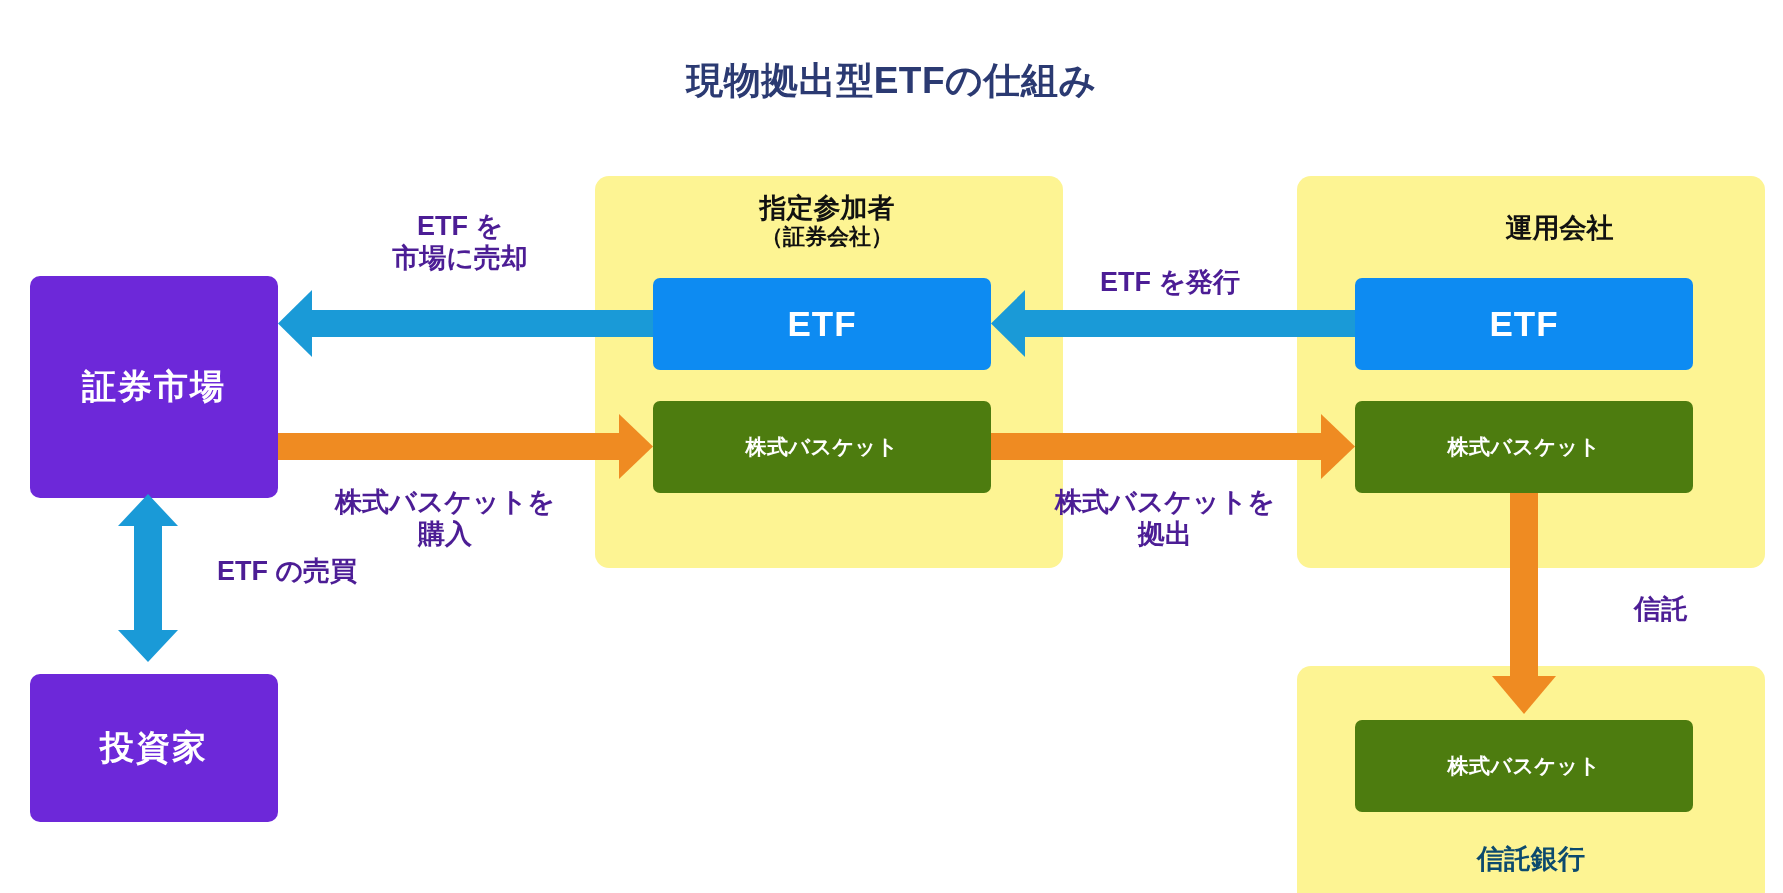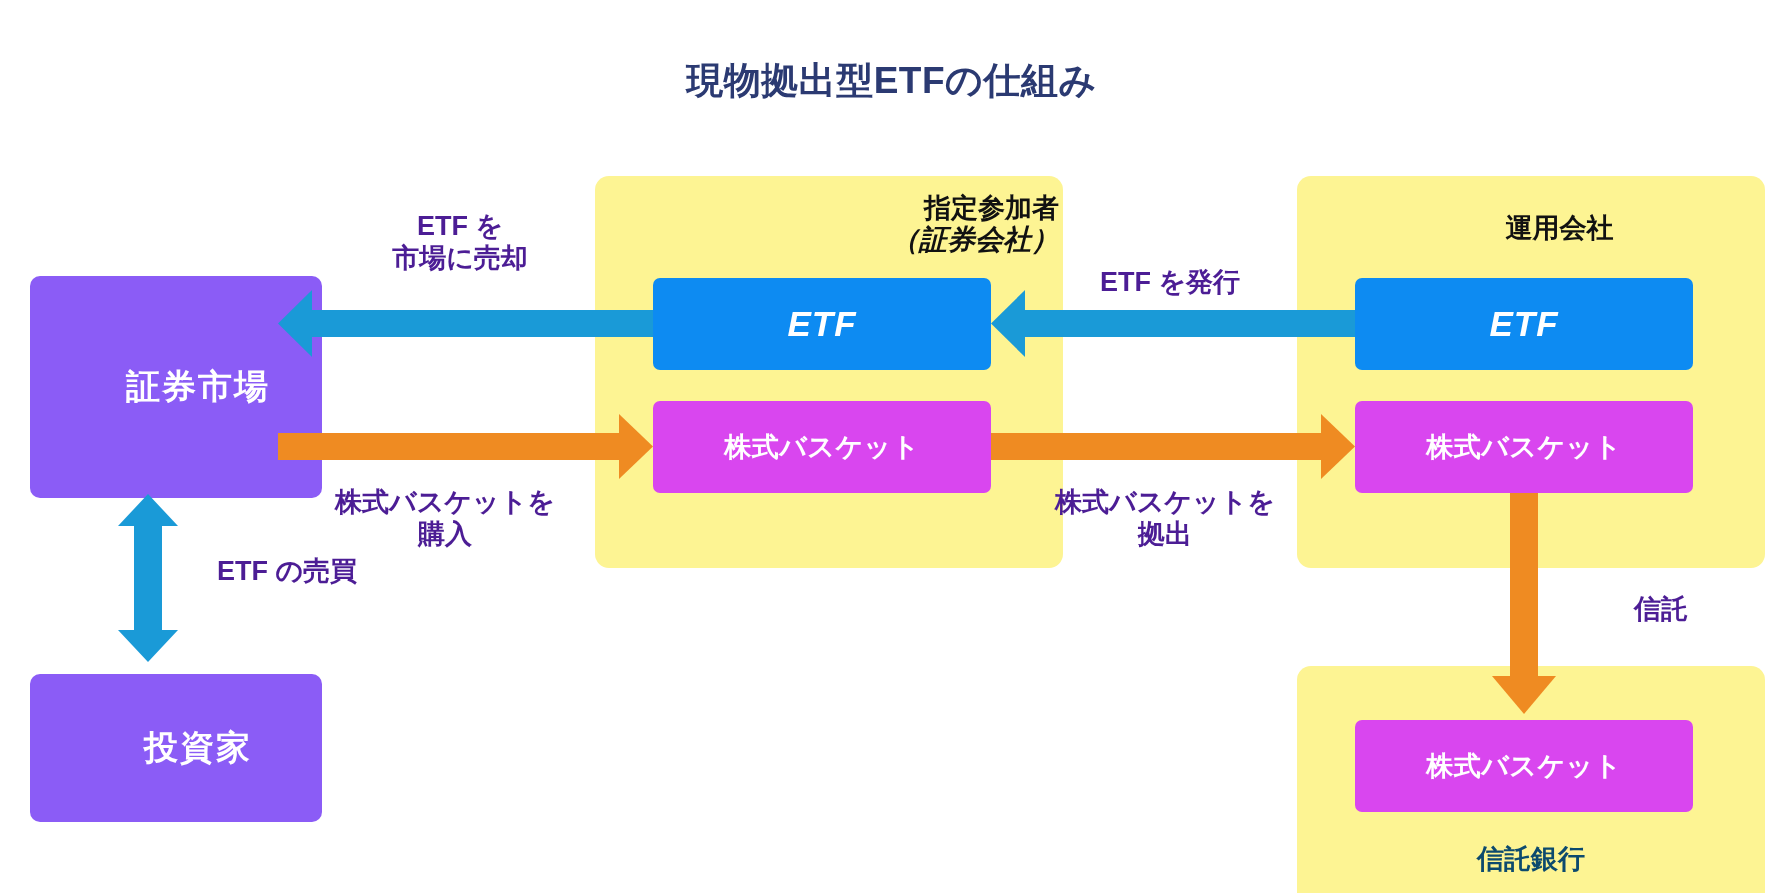"指定参加者" div.group-title { text-align: right -> none }
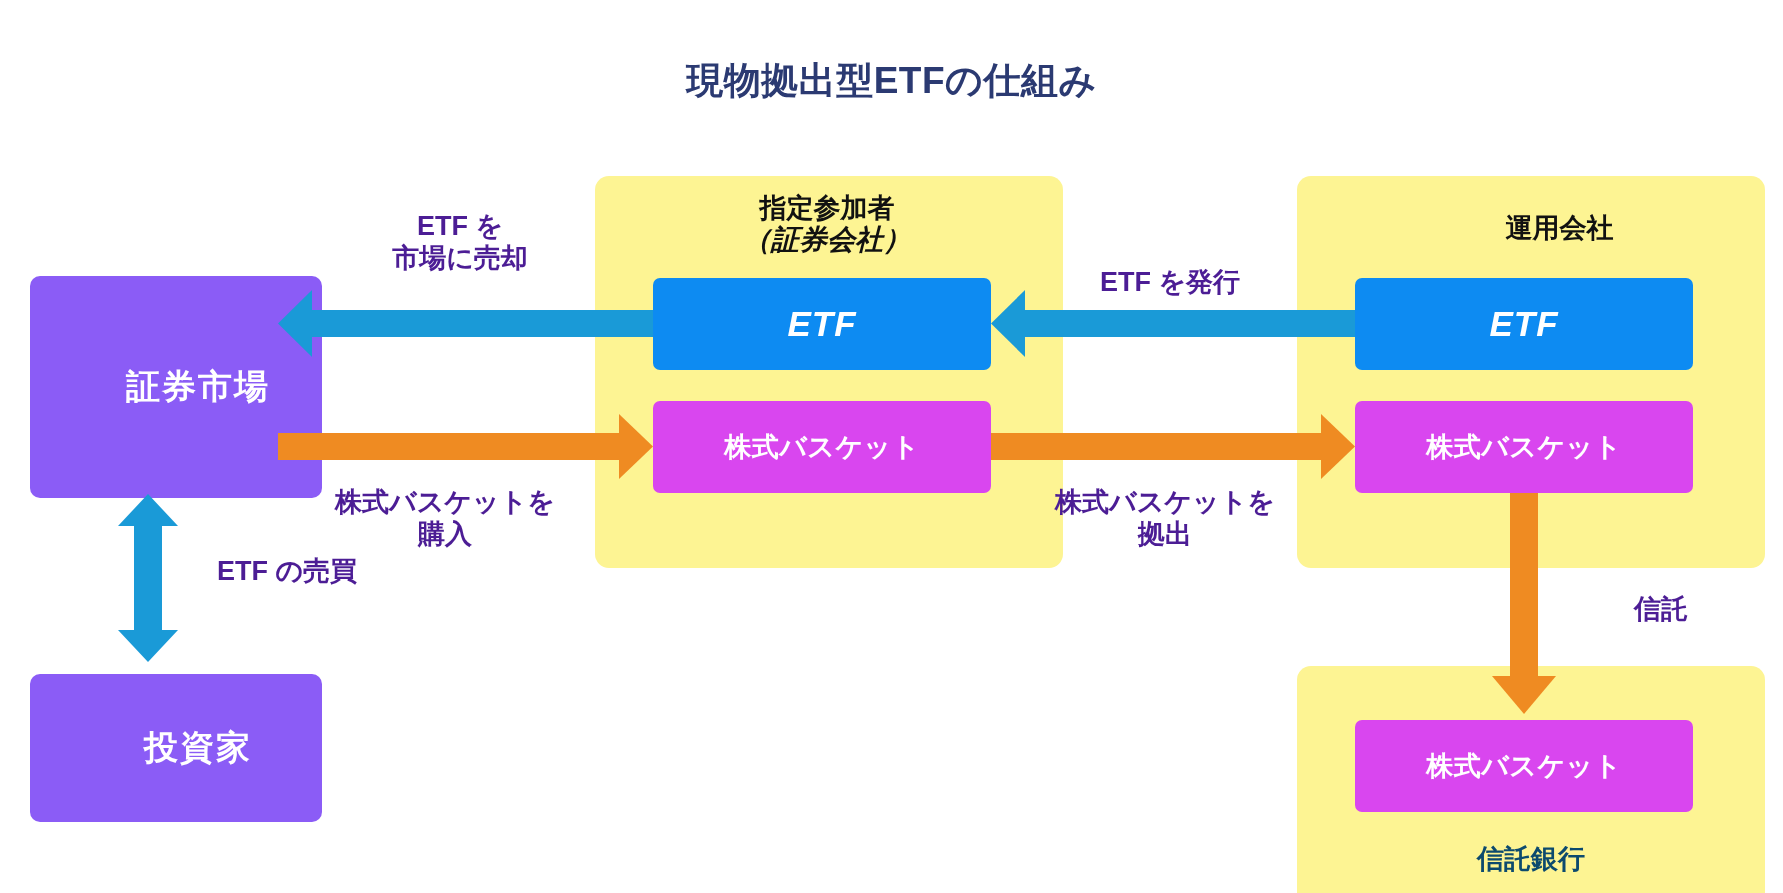"（証券会社）" .group-subtitle { font-size: 28px -> 22px; font-style: italic -> none }
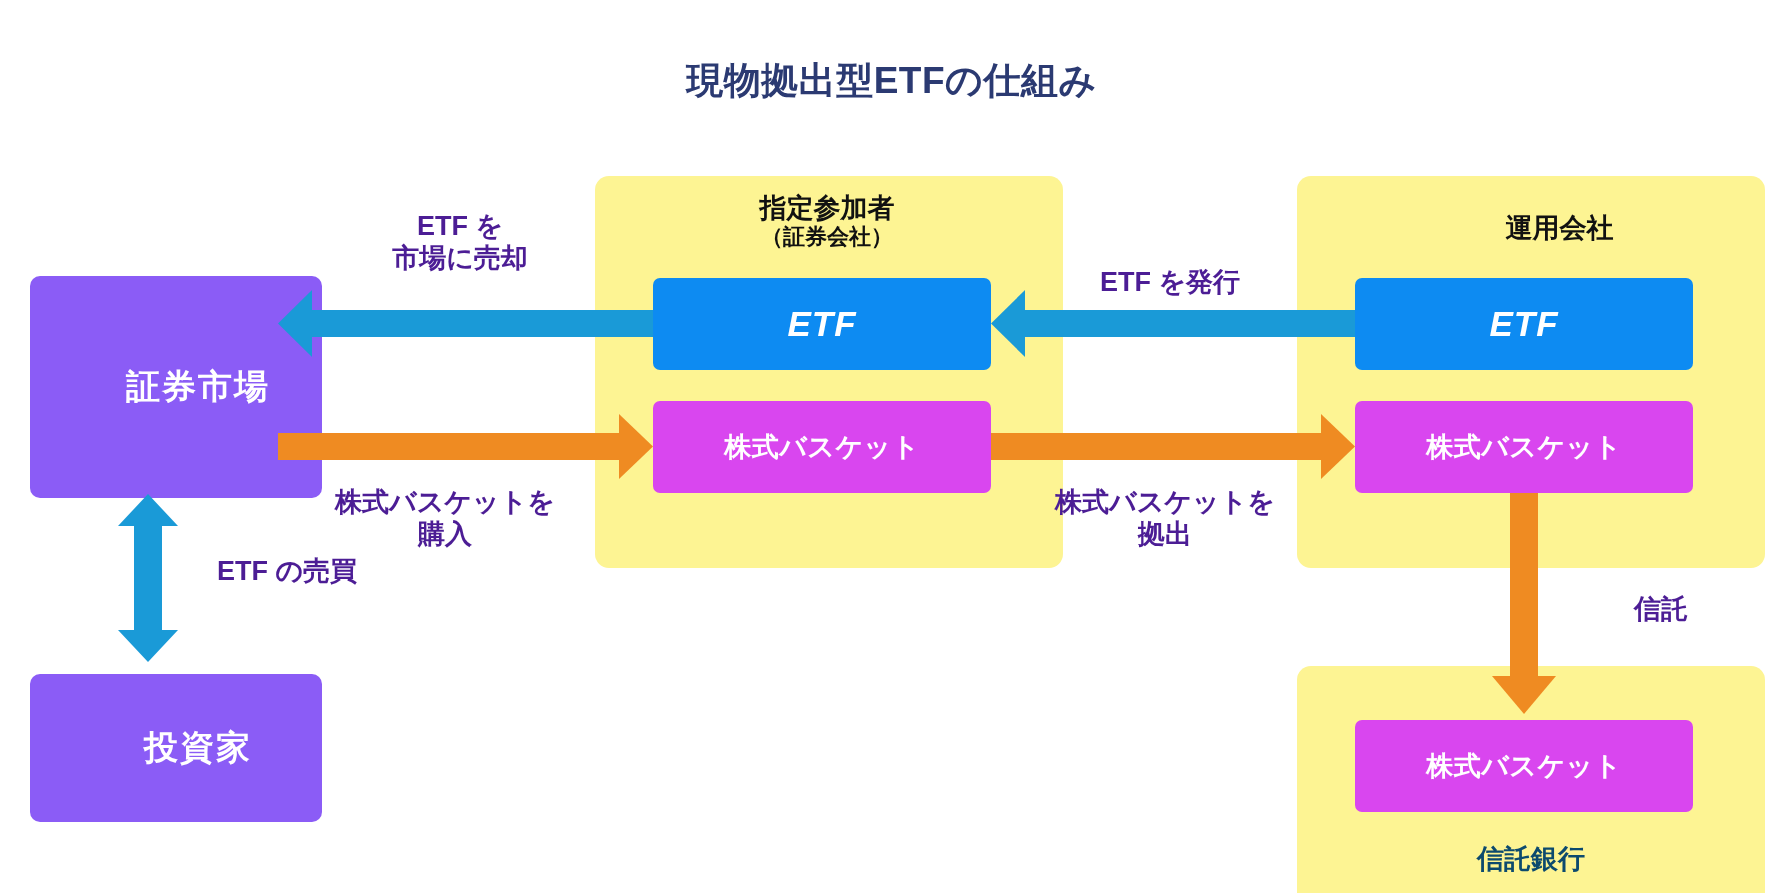"ETF" .node.blue { font-style: italic -> none }
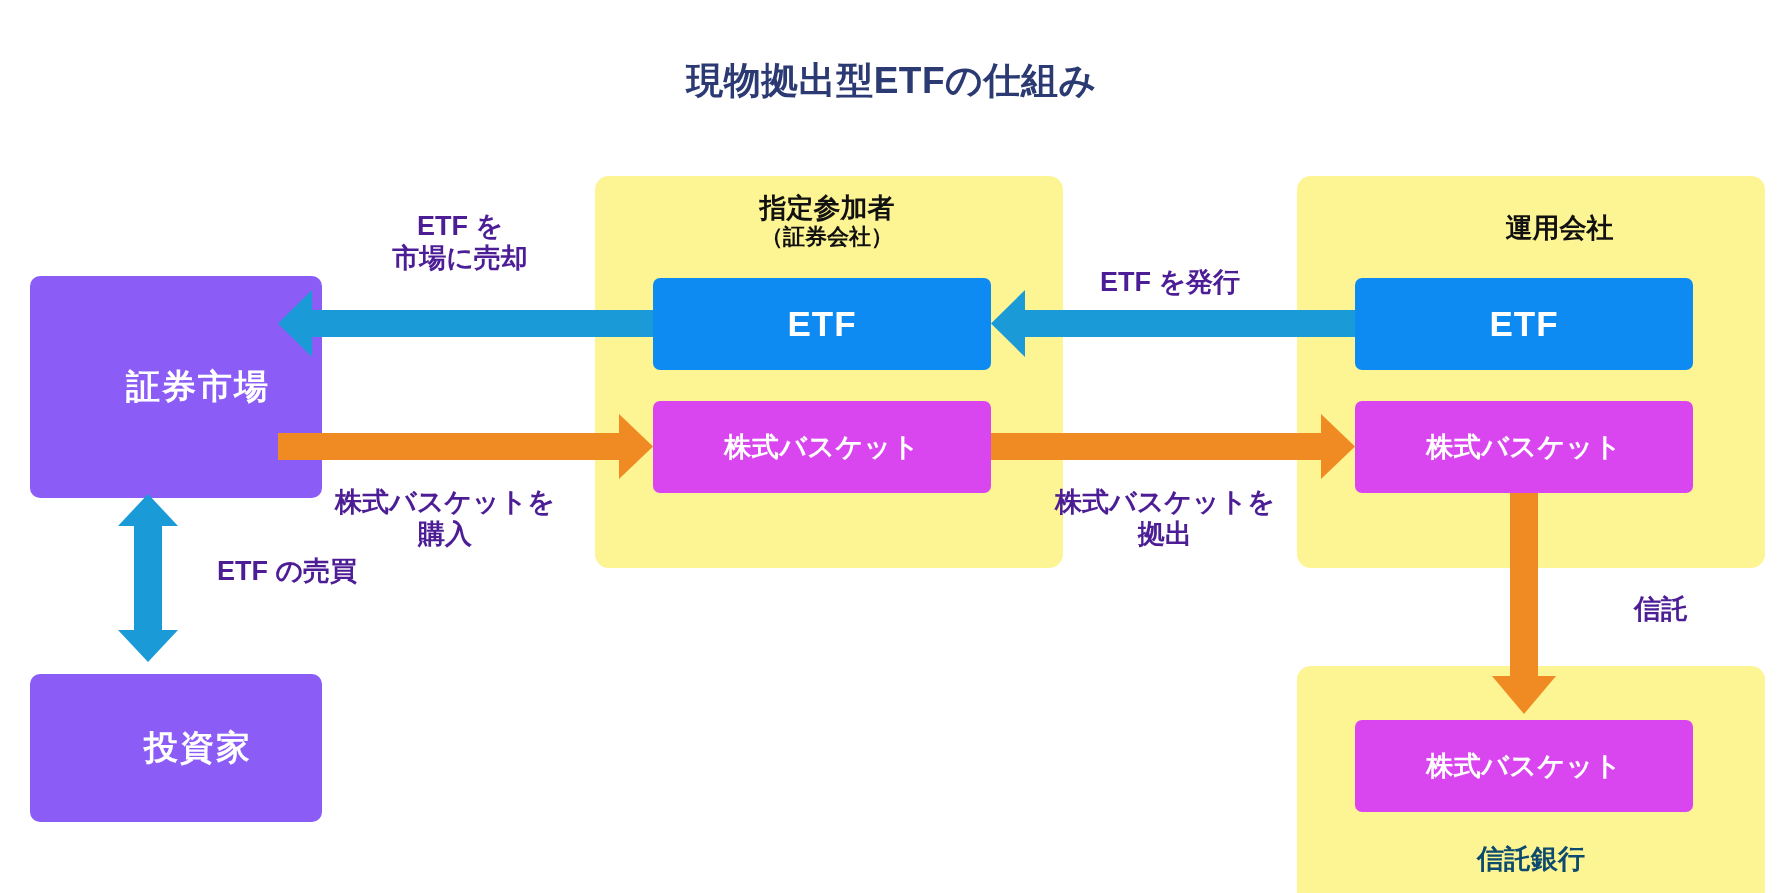"証券市場" .node.navy { background: #8b5cf6 -> #6d28d9; padding-left: 44px -> none }
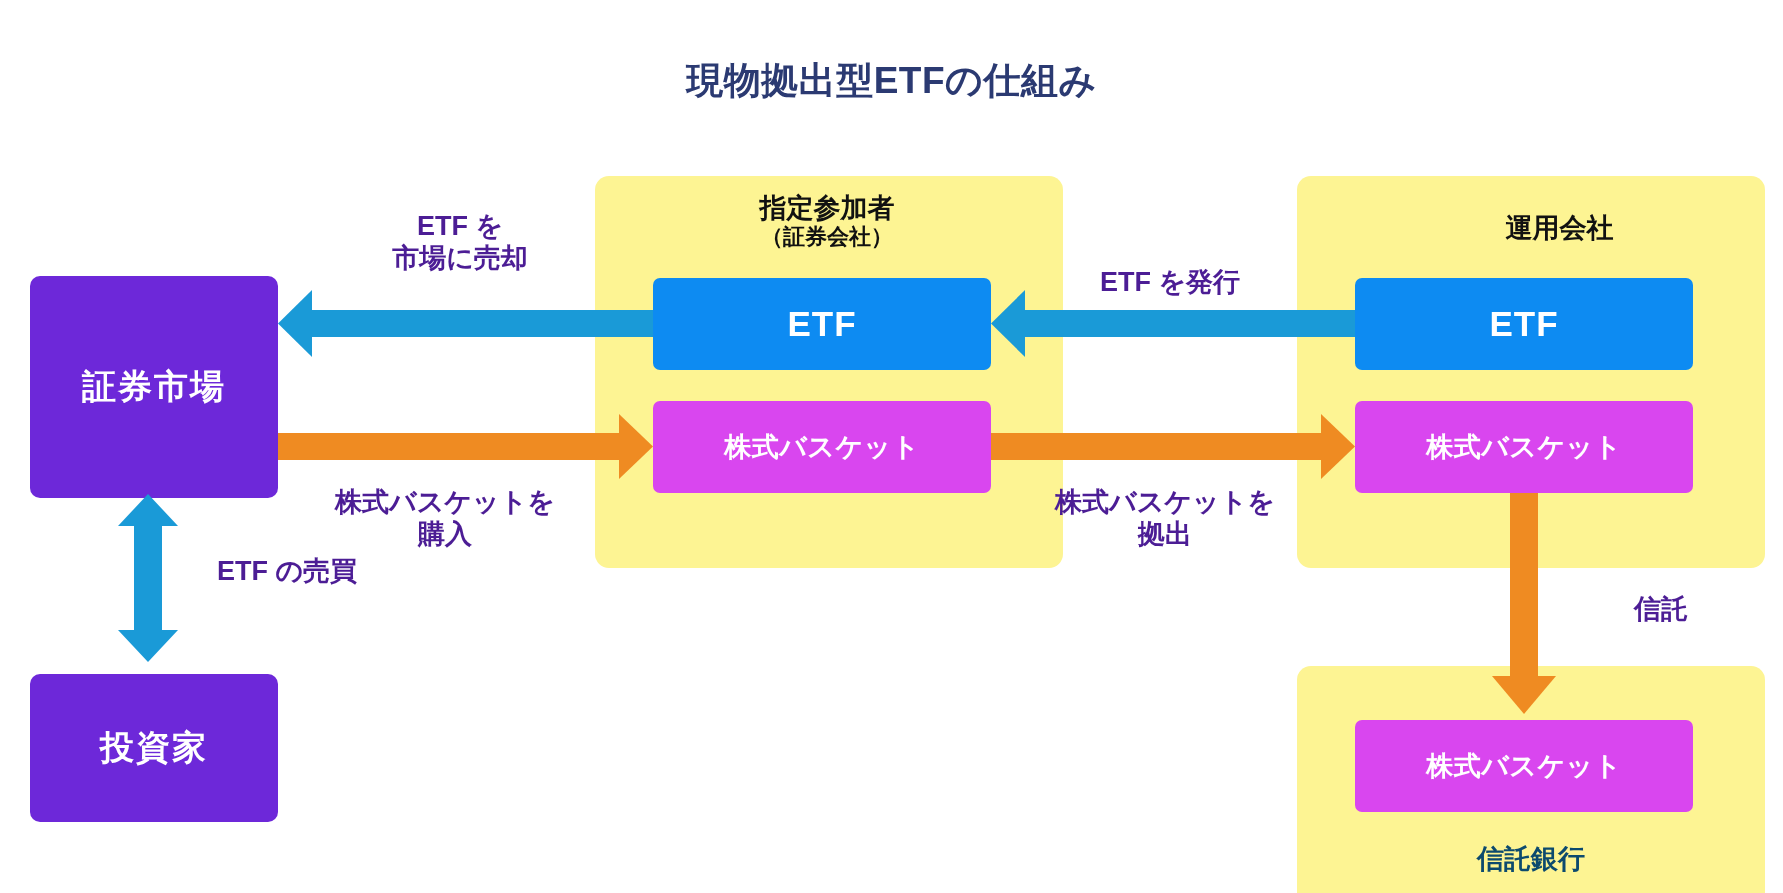"株式バスケット" .node.green { background: #d946ef -> #4d7c0f; font-size: 27px -> 21px }
